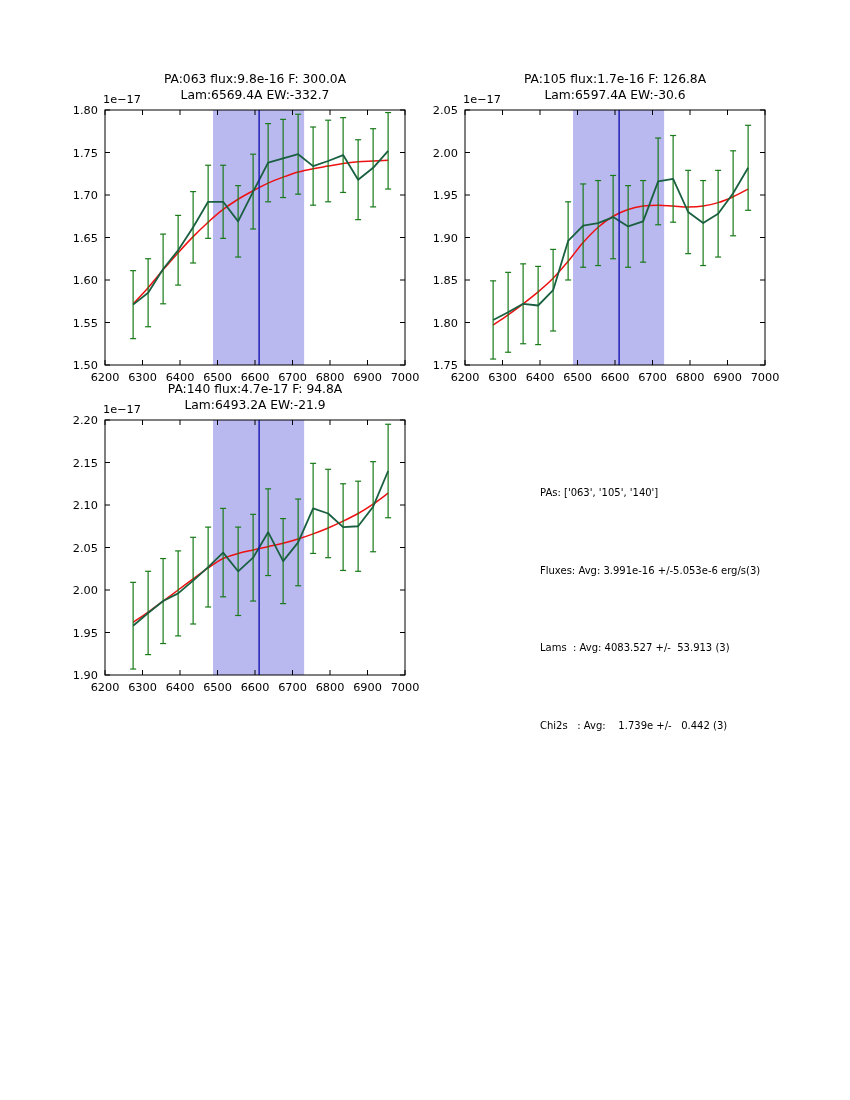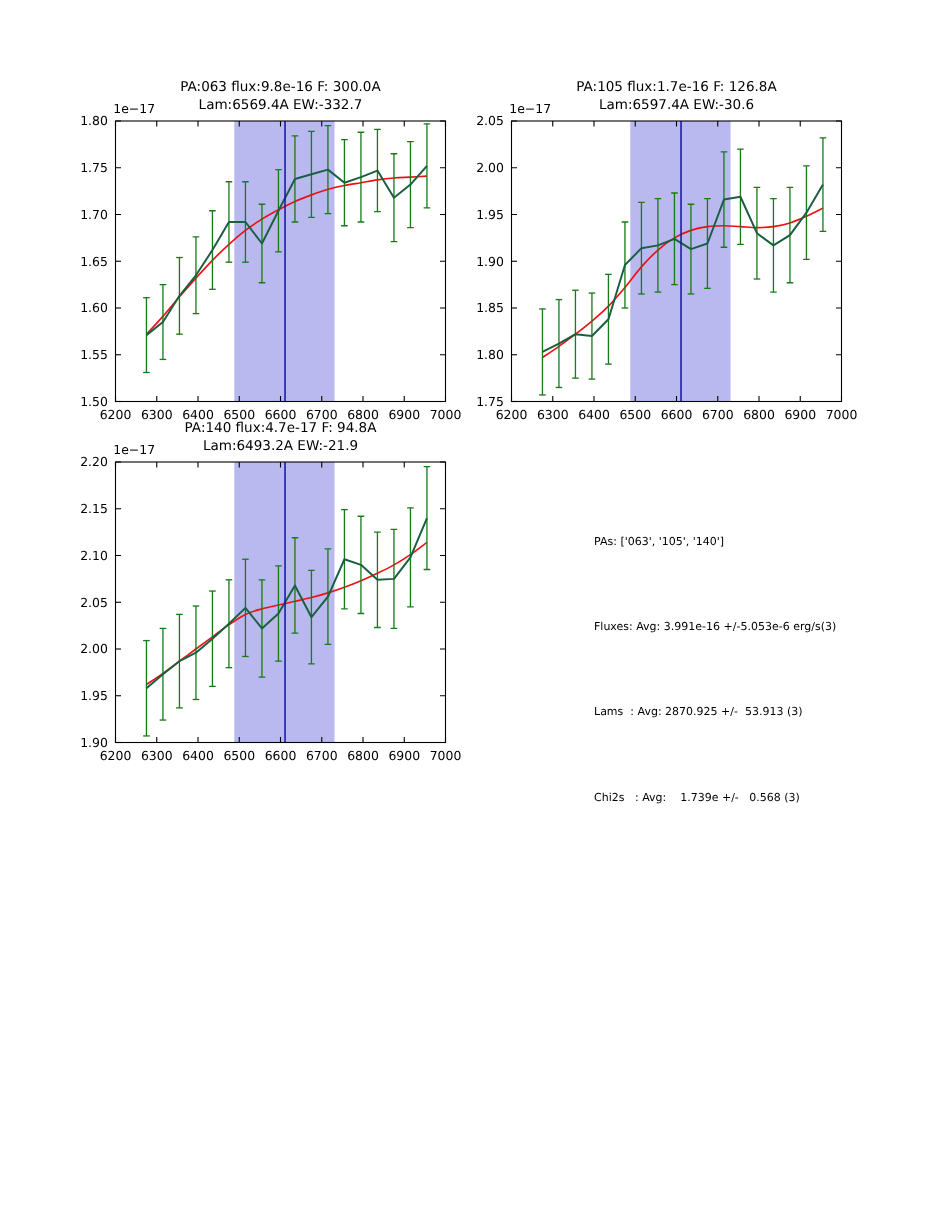"Lams : Avg: 2870.925 +/-" div { text: 2870.925 -> 4083.527 }
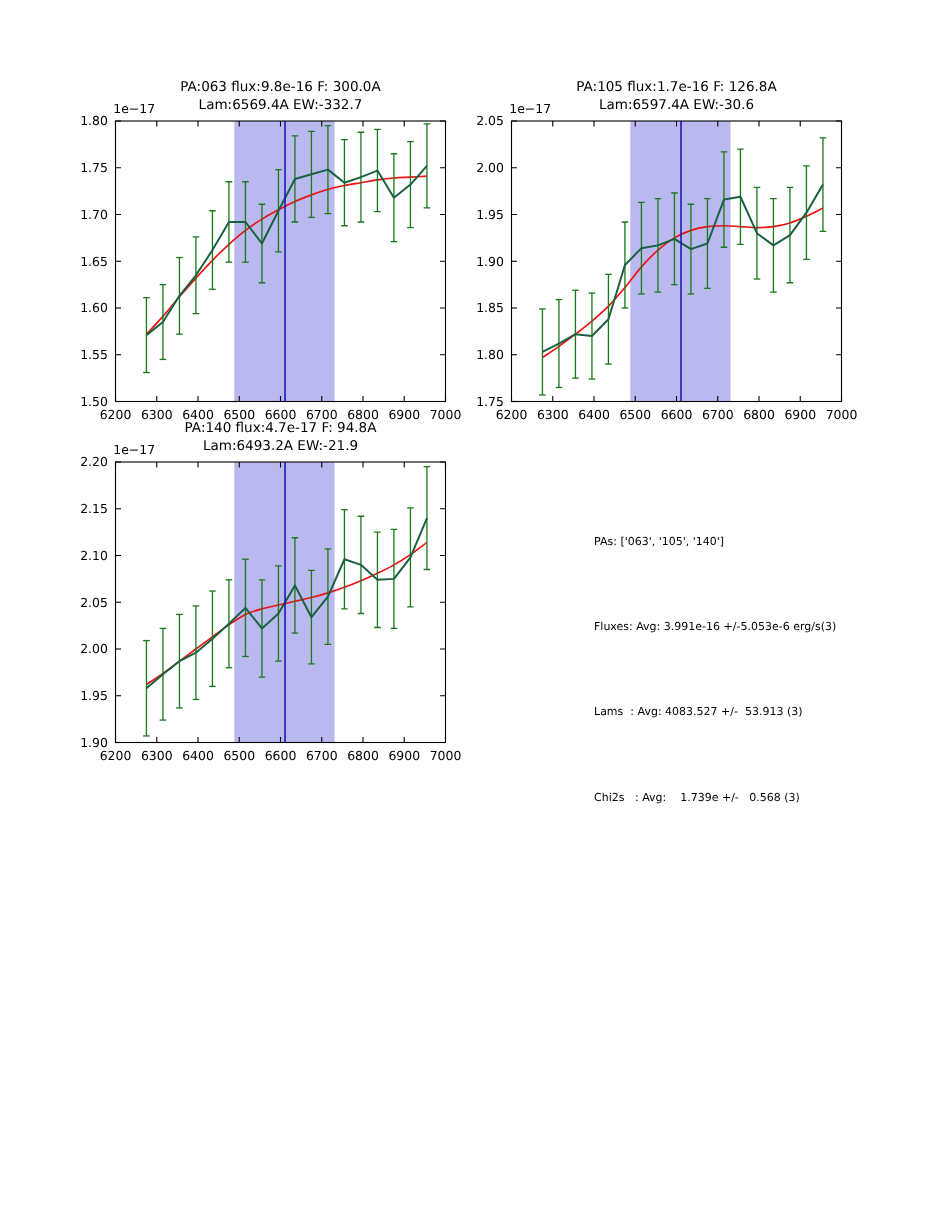"Chi2s : Avg: 1.739e +/-" div { text: 0.568 -> 0.442 }
